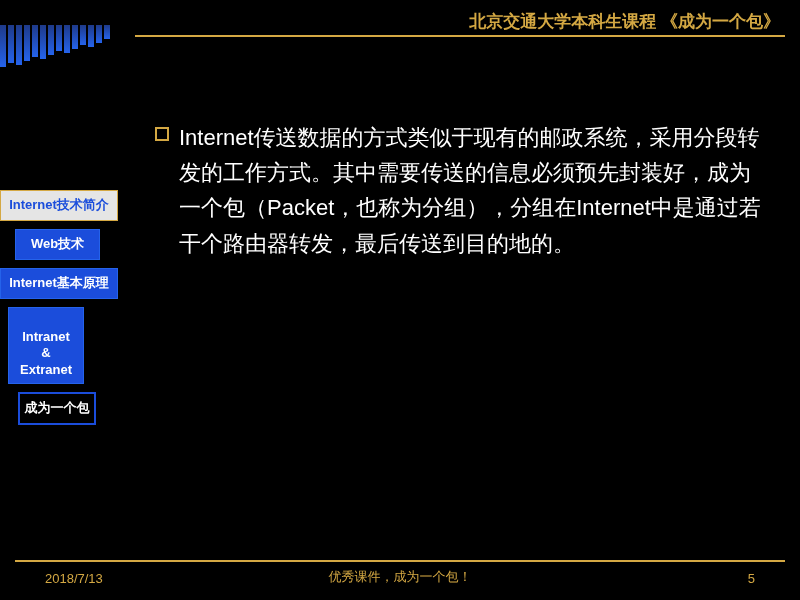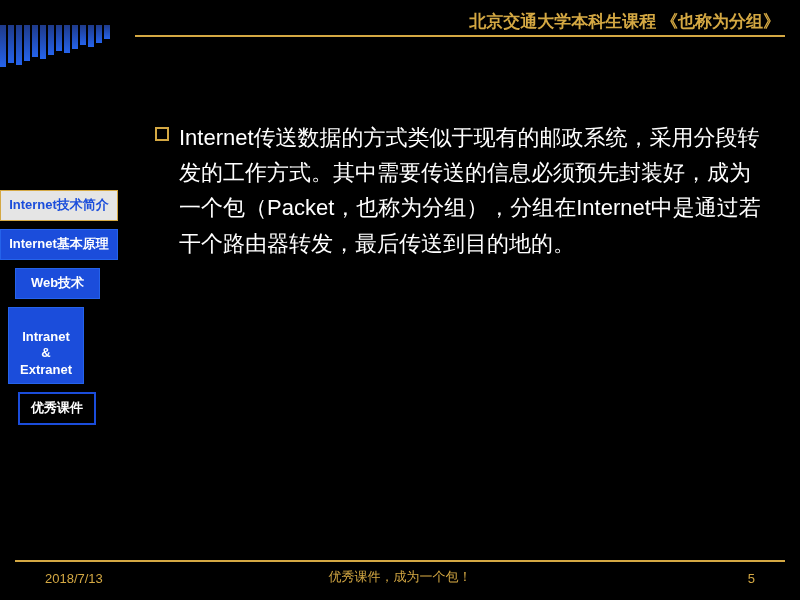"北京交通大学本科生课程 《也称为分组》" div.header { text: 也称为分组 -> 成为一个包 }
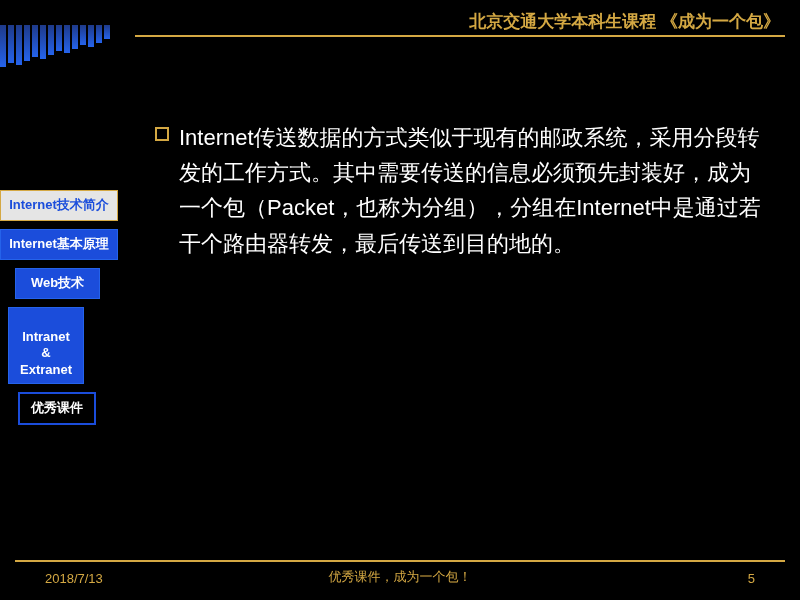"Internet基本原理" div.nav-item { order: before "Web技术" -> after "Web技术" }
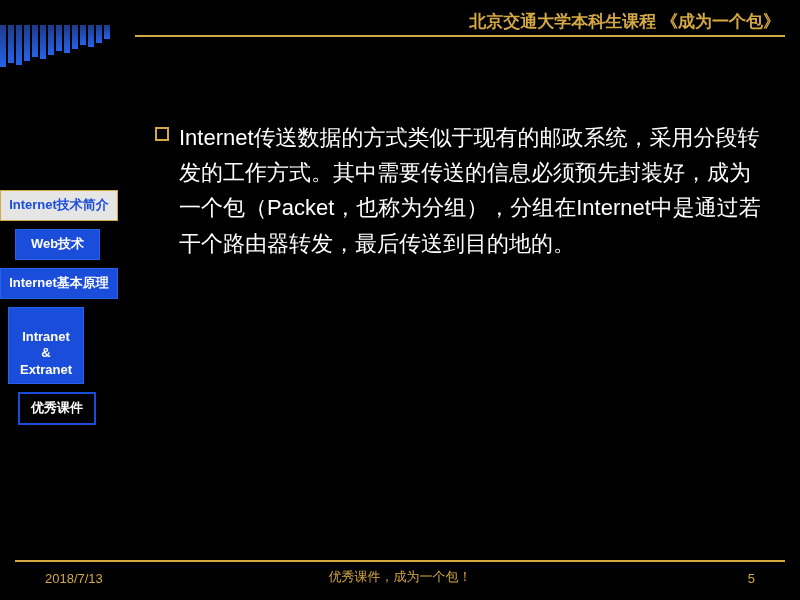"优秀课件" span { text: 优秀课件 -> 成为一个包 }
